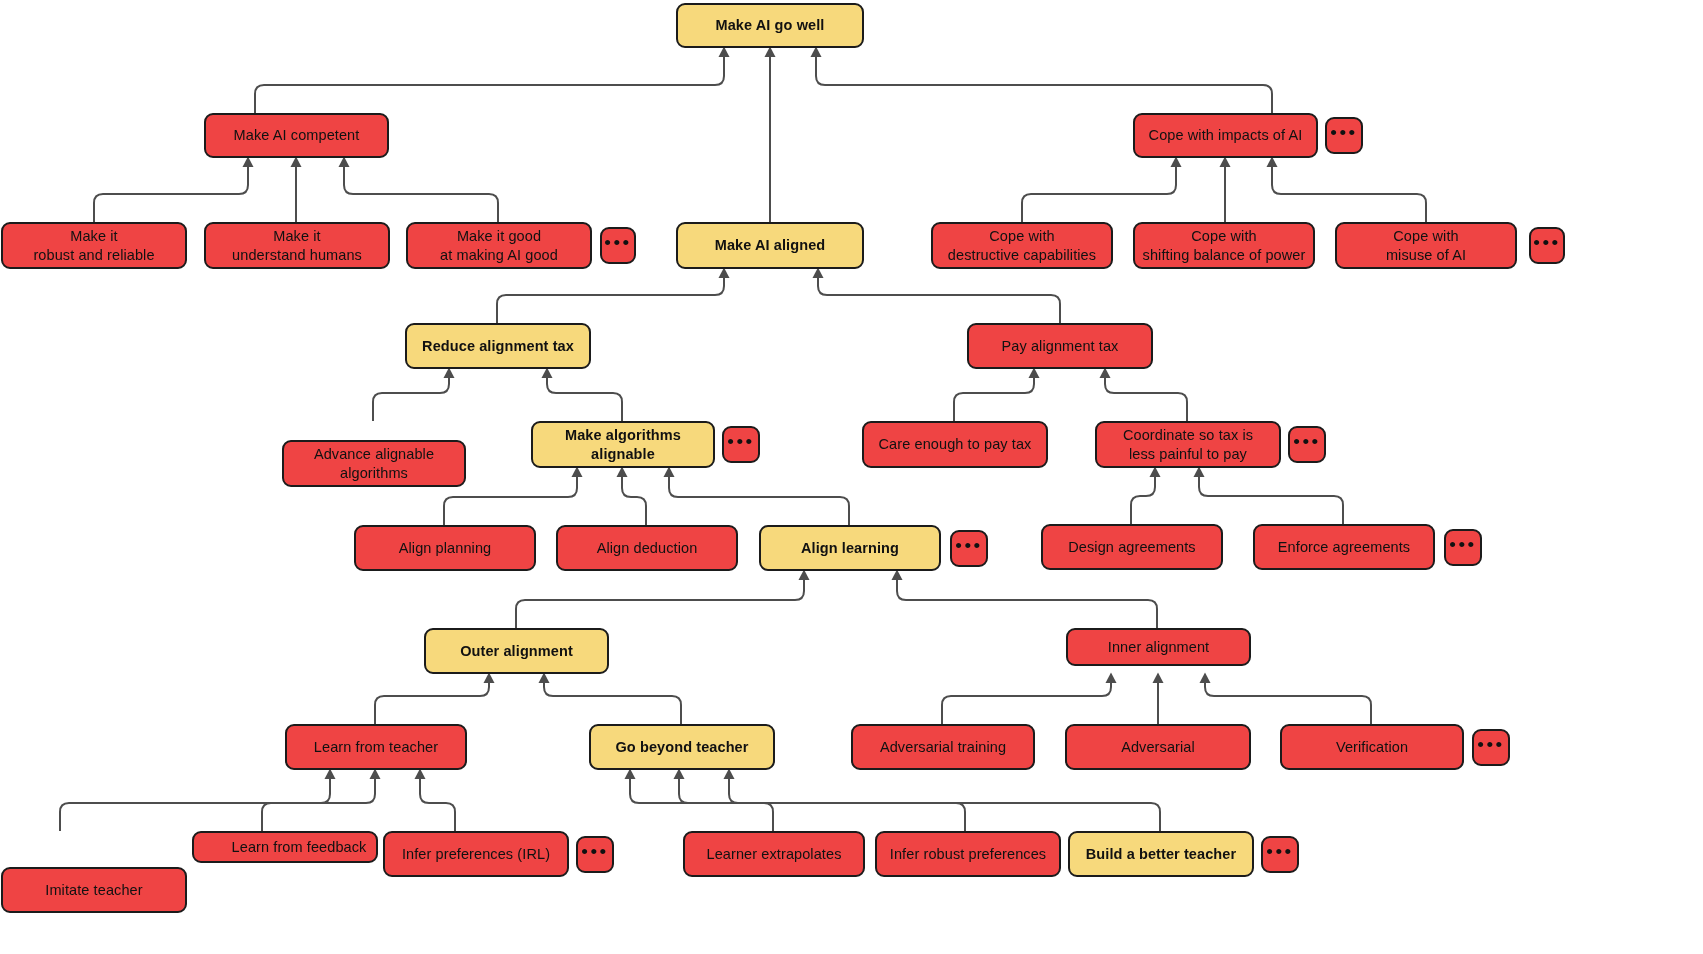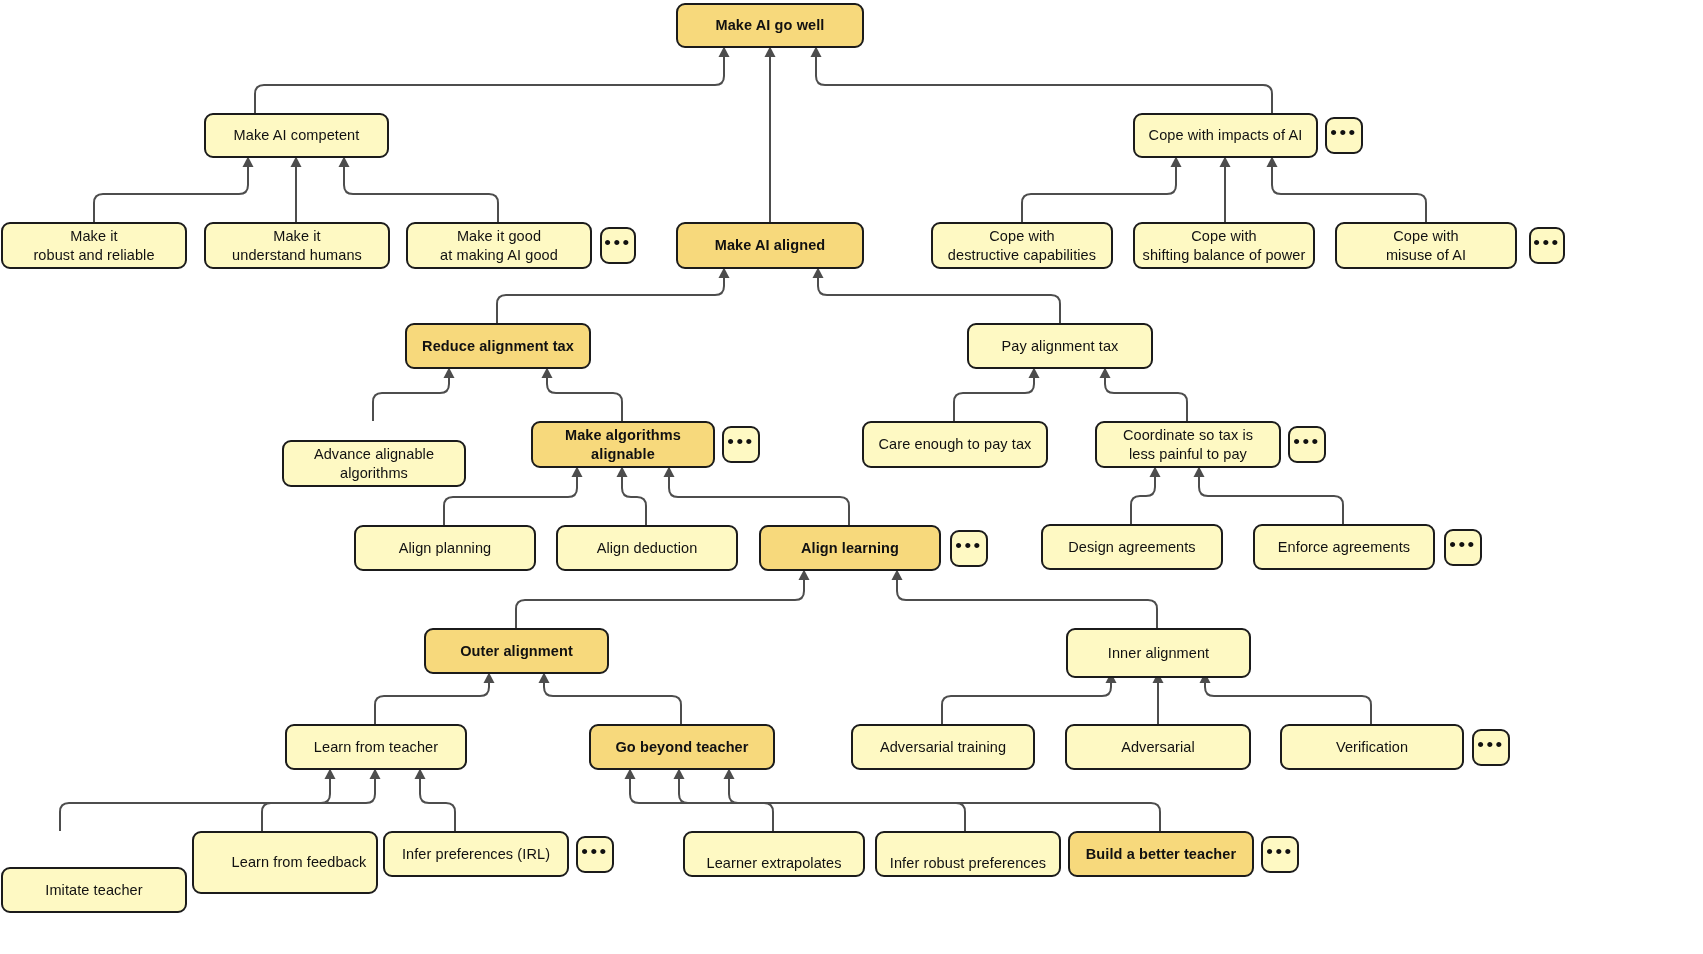"Make AI competent" .node { background: #fef9c3 -> #ef4444 }
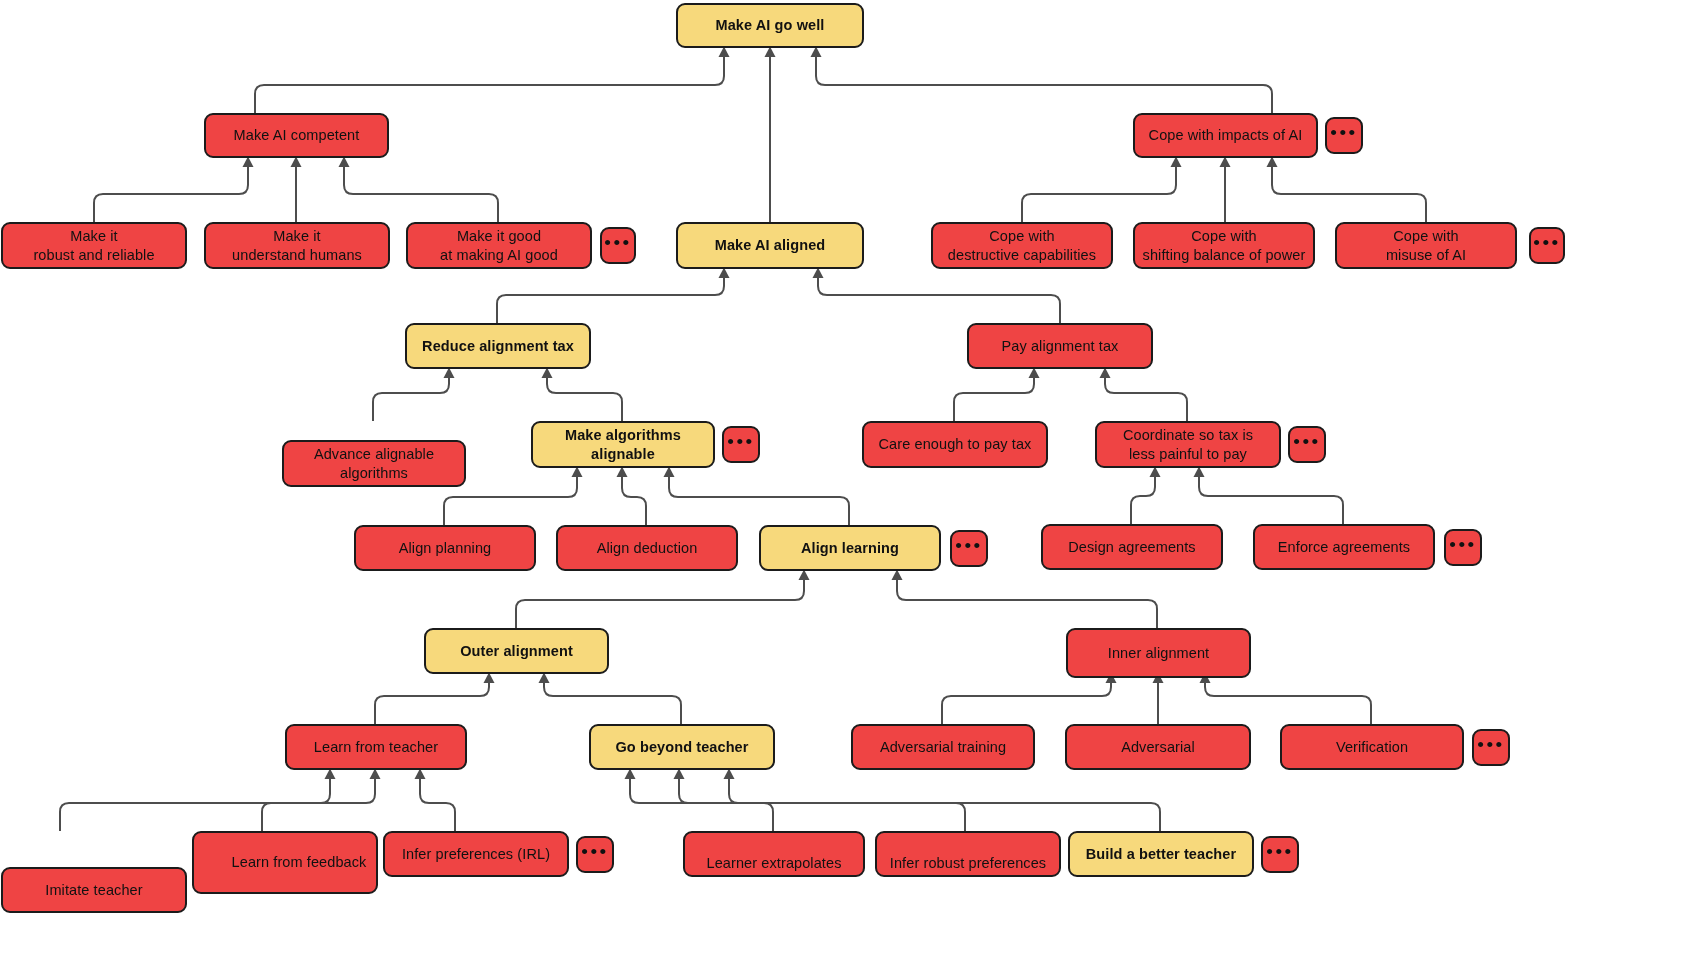"Inner alignment" div.node { height: 50px -> 38px }
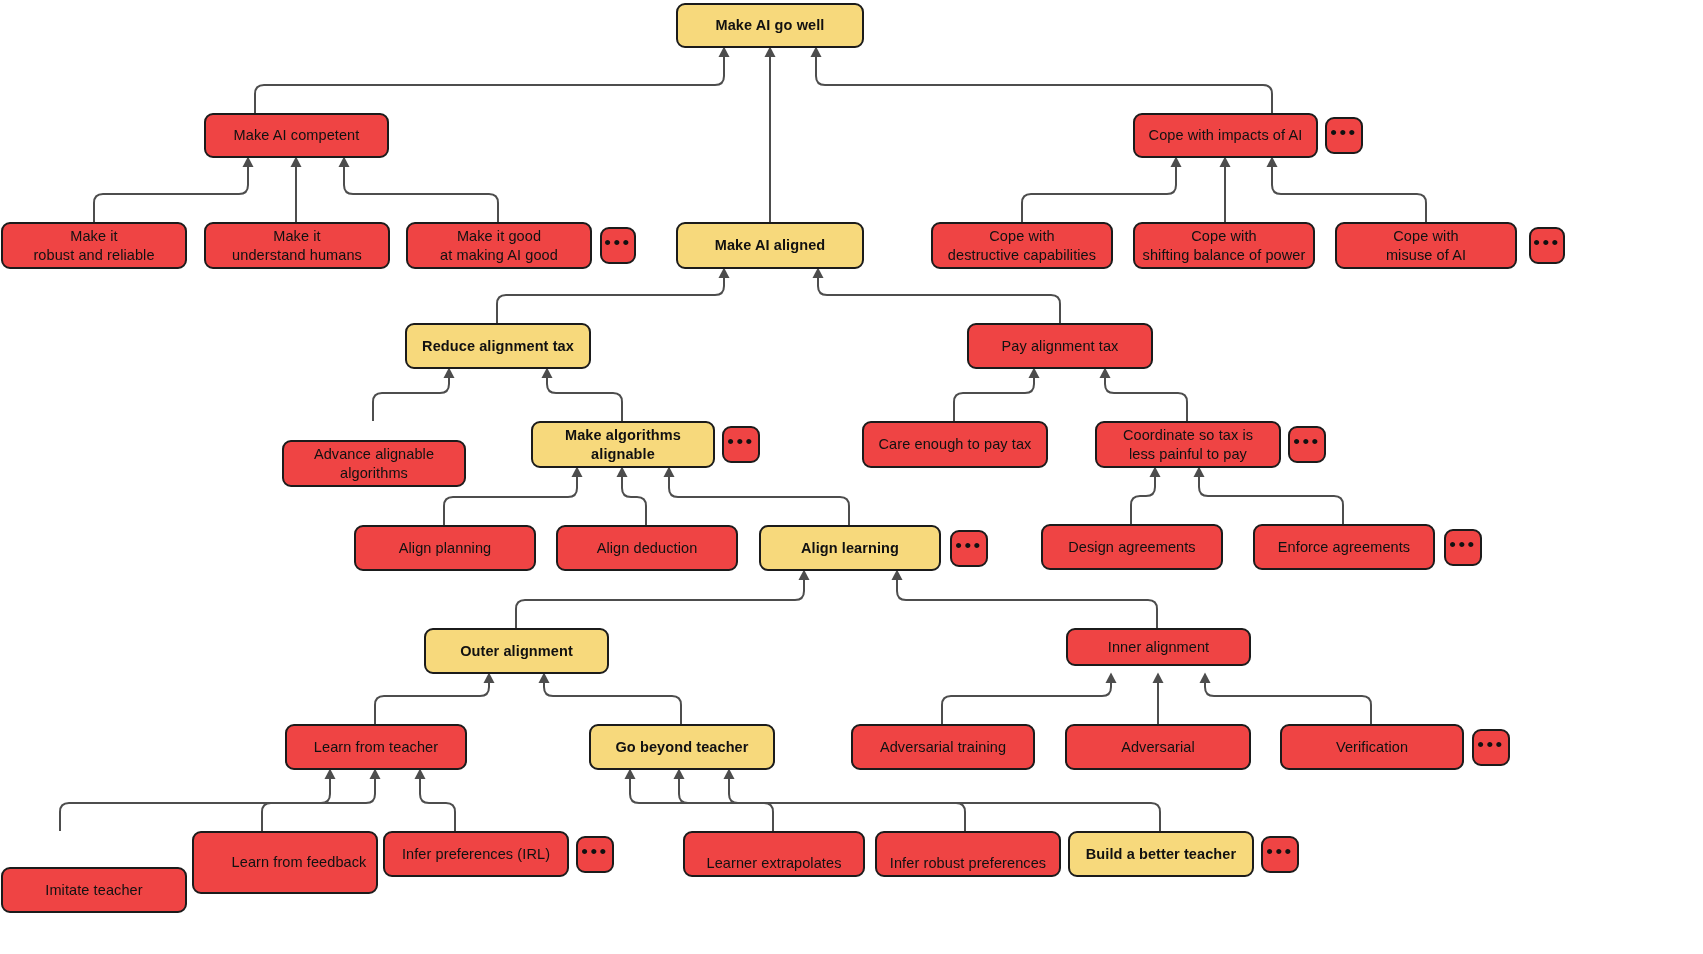"Learn from feedback" div.node { height: 63px -> 32px }
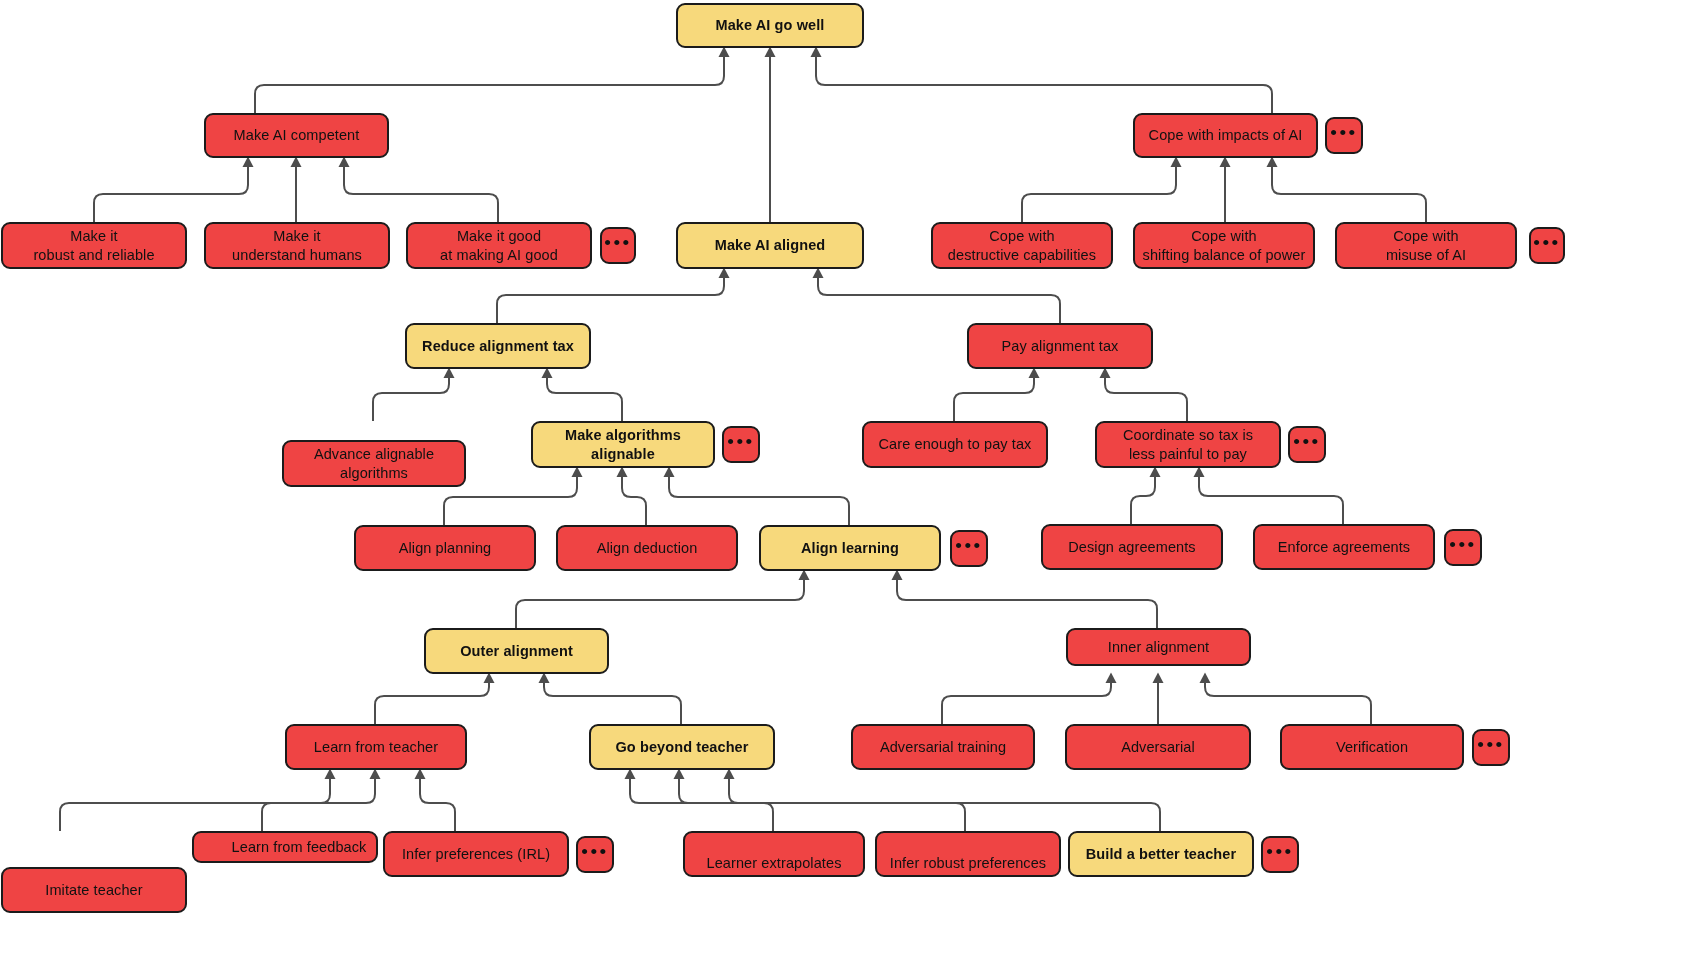"Learner extrapolates" div.node { align-items: flex-end -> none }
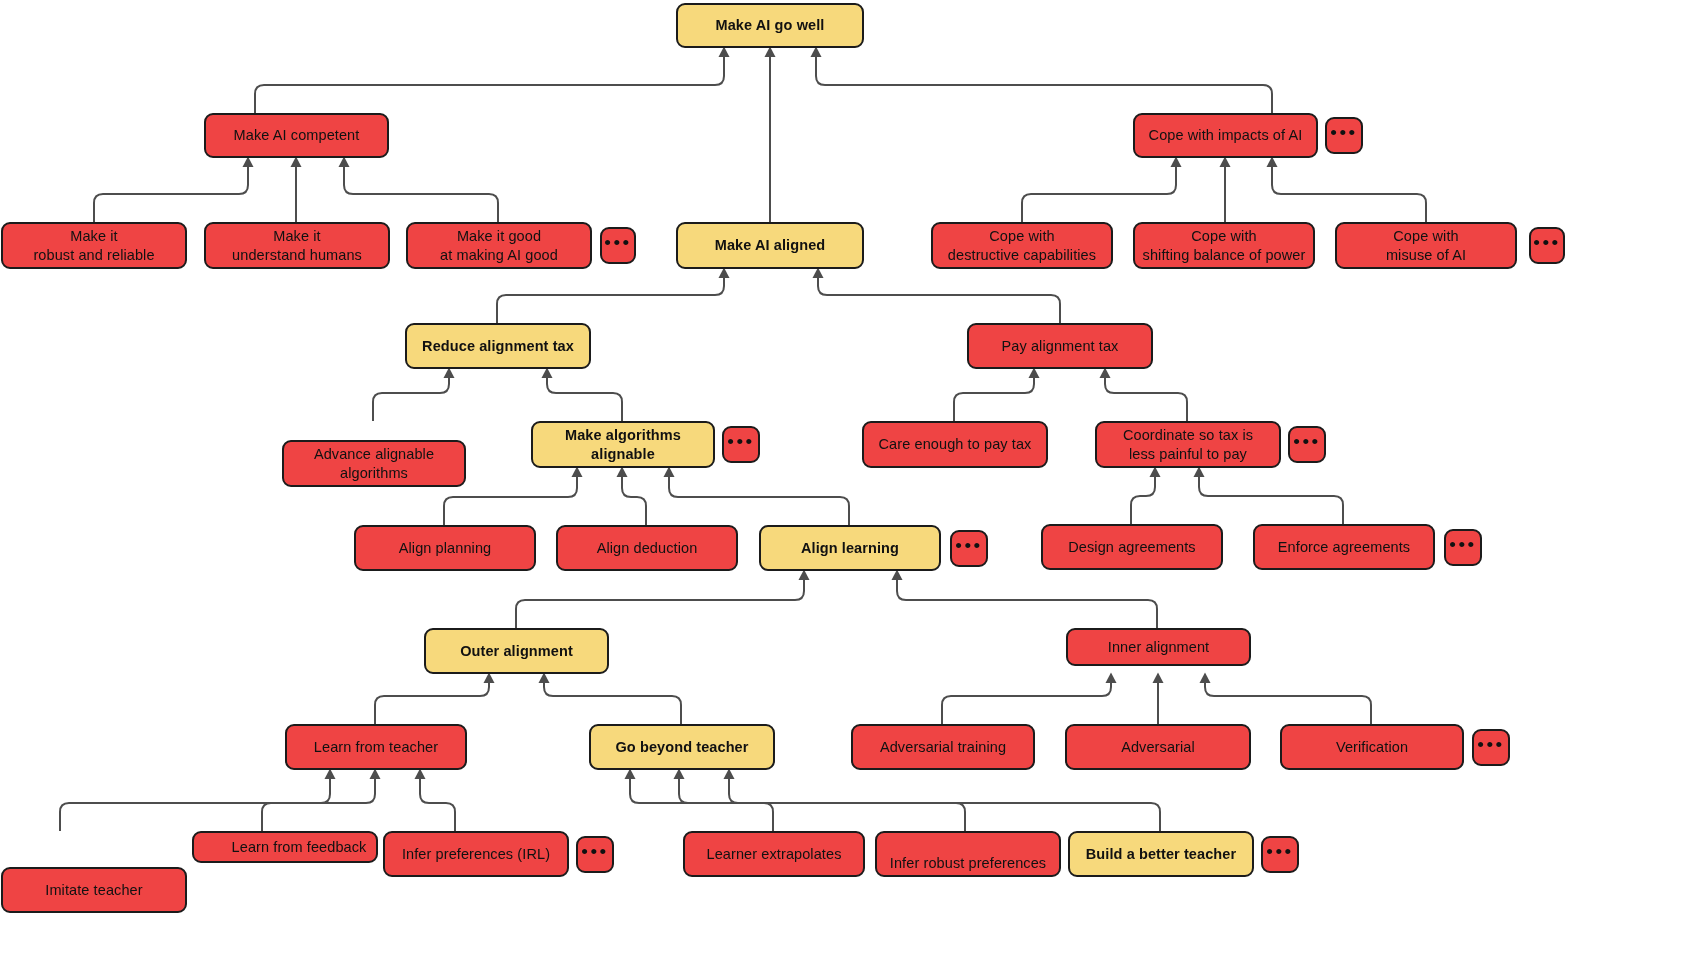"Infer robust preferences" div.node { align-items: flex-end -> none }
